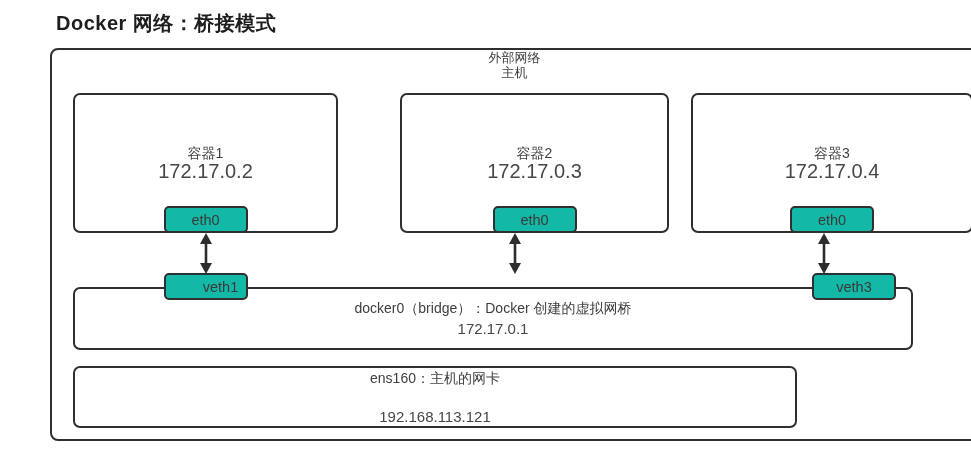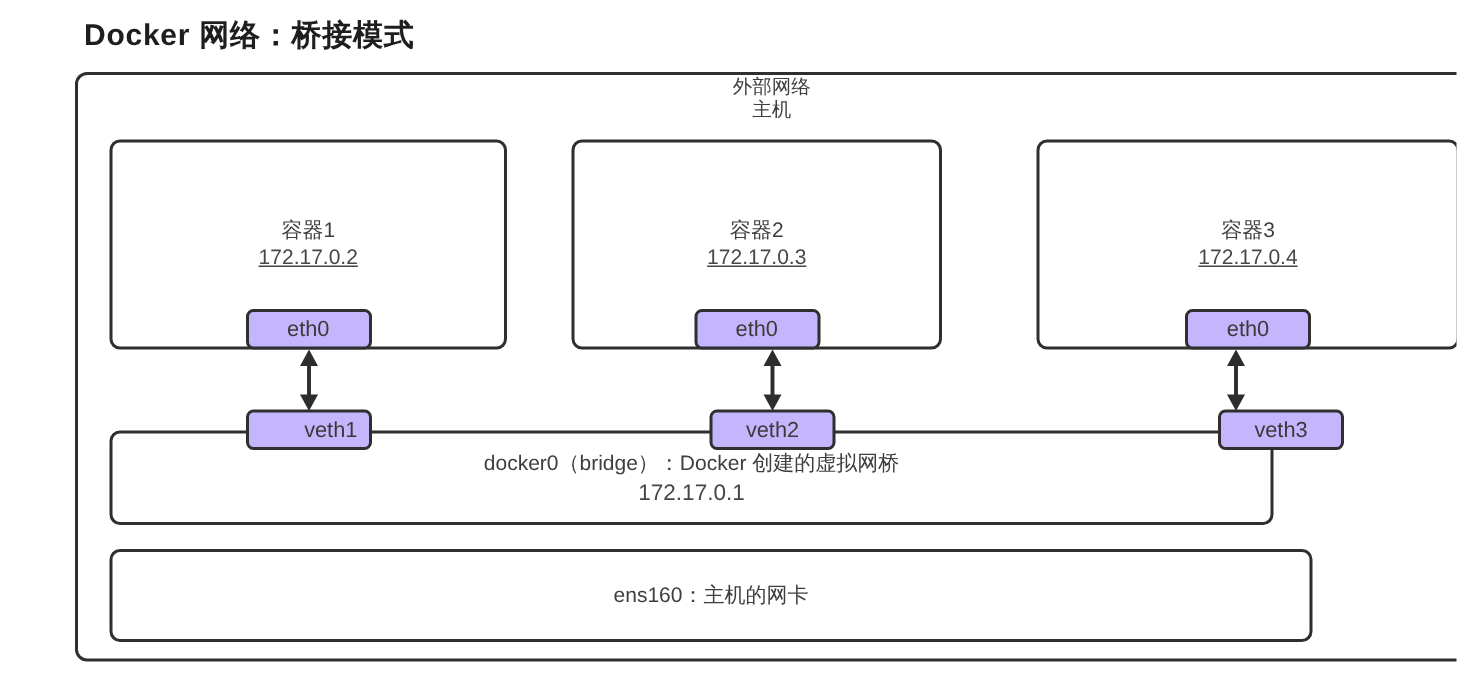"容器2" .c2 { left: 353px -> 372px; width: 247px -> 269px }
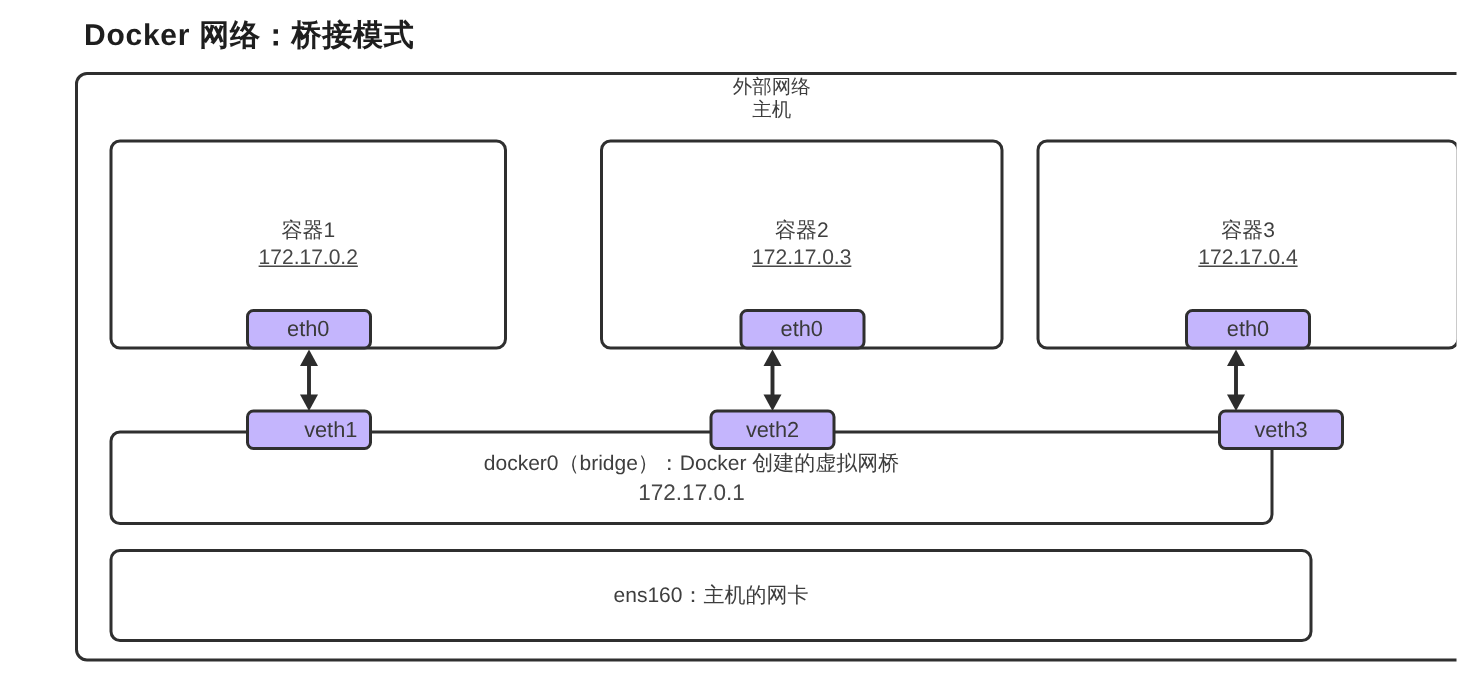"172.17.0.2" .box-ip { font-size: 14px -> 20px; text-decoration: underline -> none }
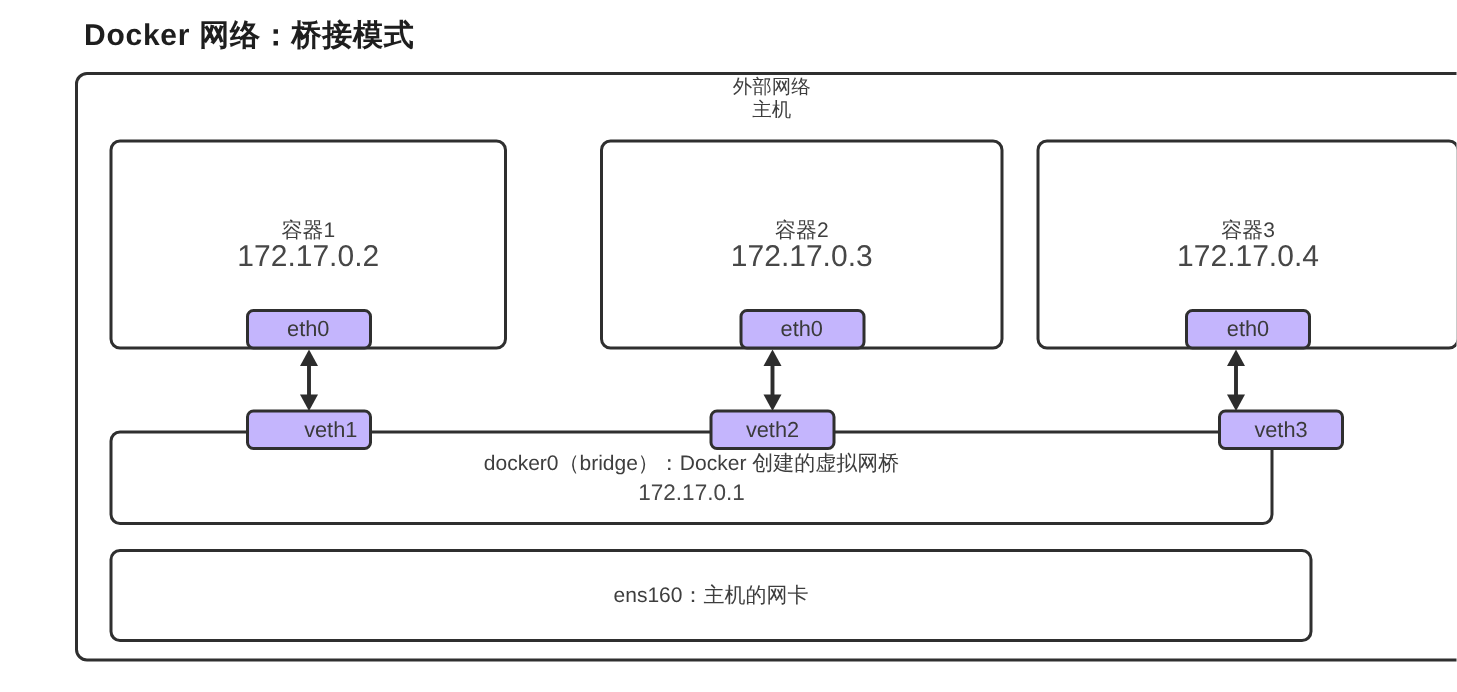"eth0" .tag { background: #c4b5fd -> #14b8a6 }
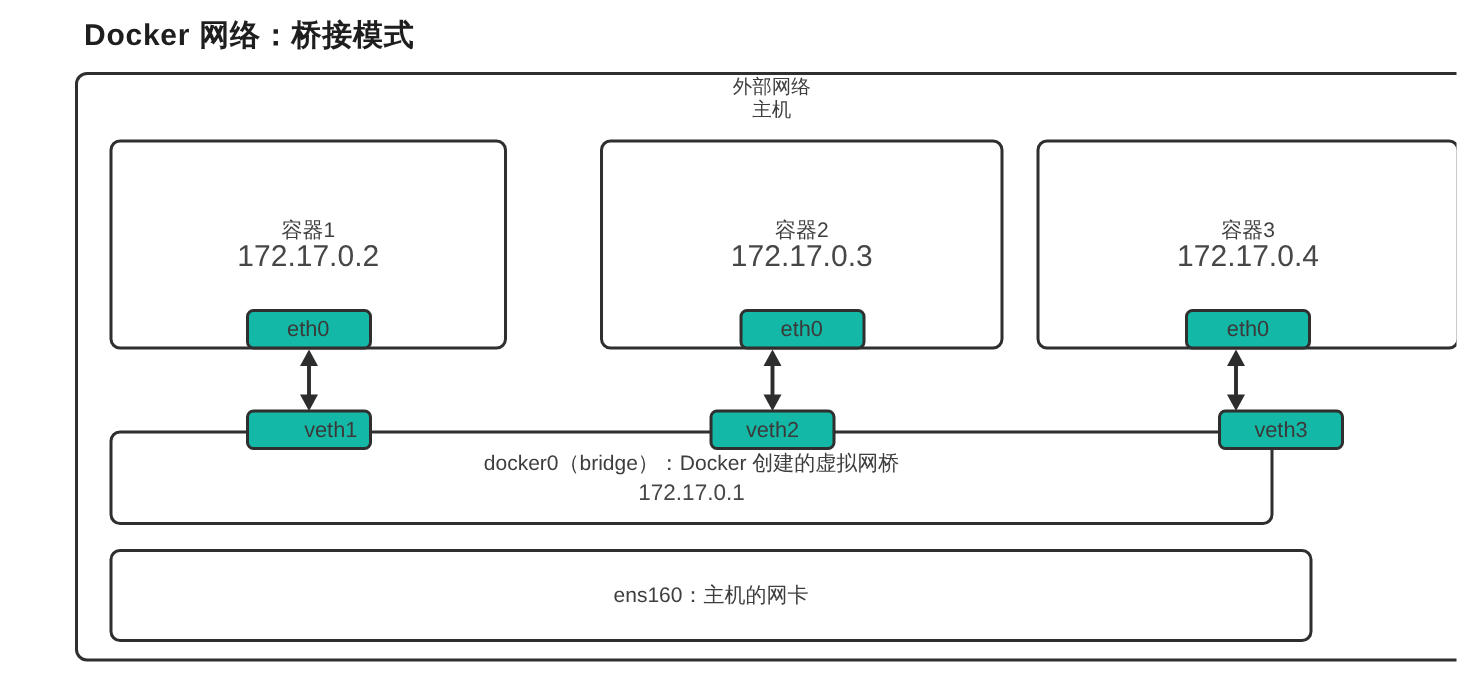"veth2" div.tag { html: <div>veth2</div> -> none }
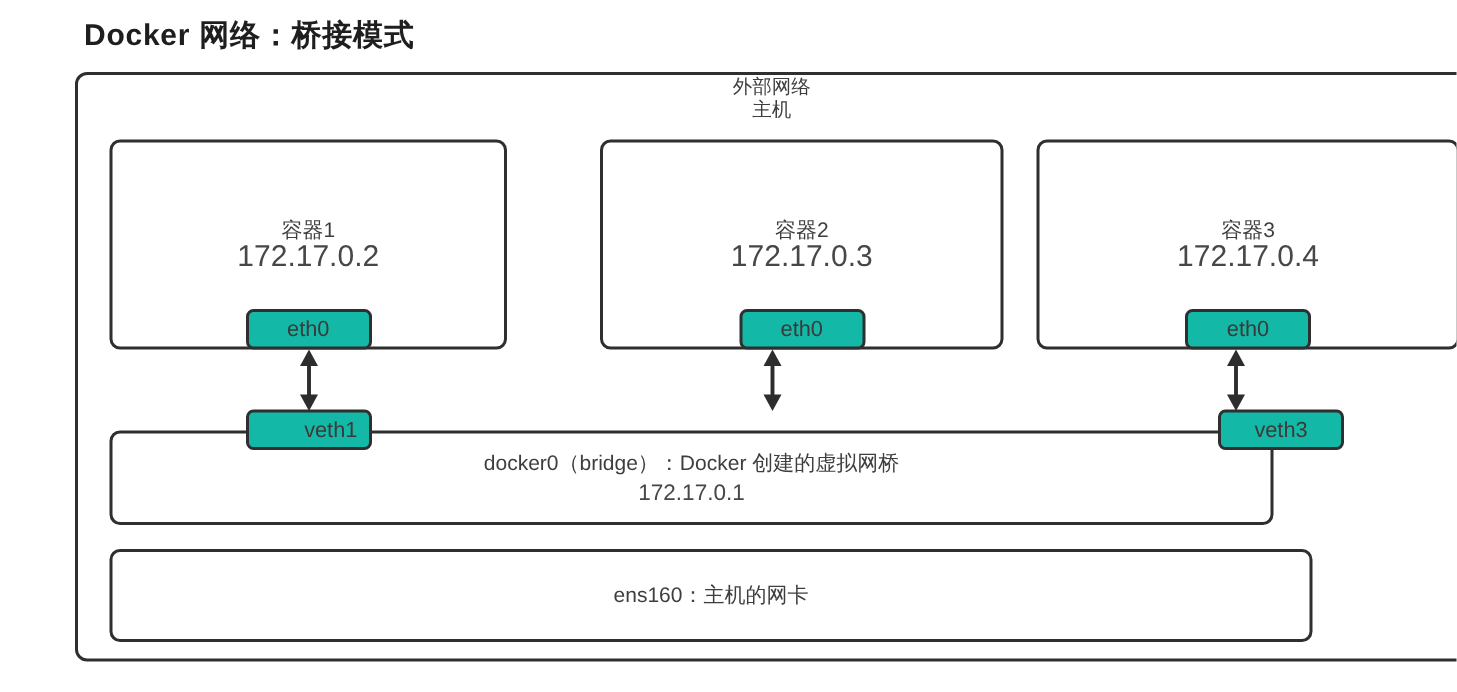"docker0（bridge）：Docker 创建的虚拟网桥" .bridge-box { width: 776px -> 840px }
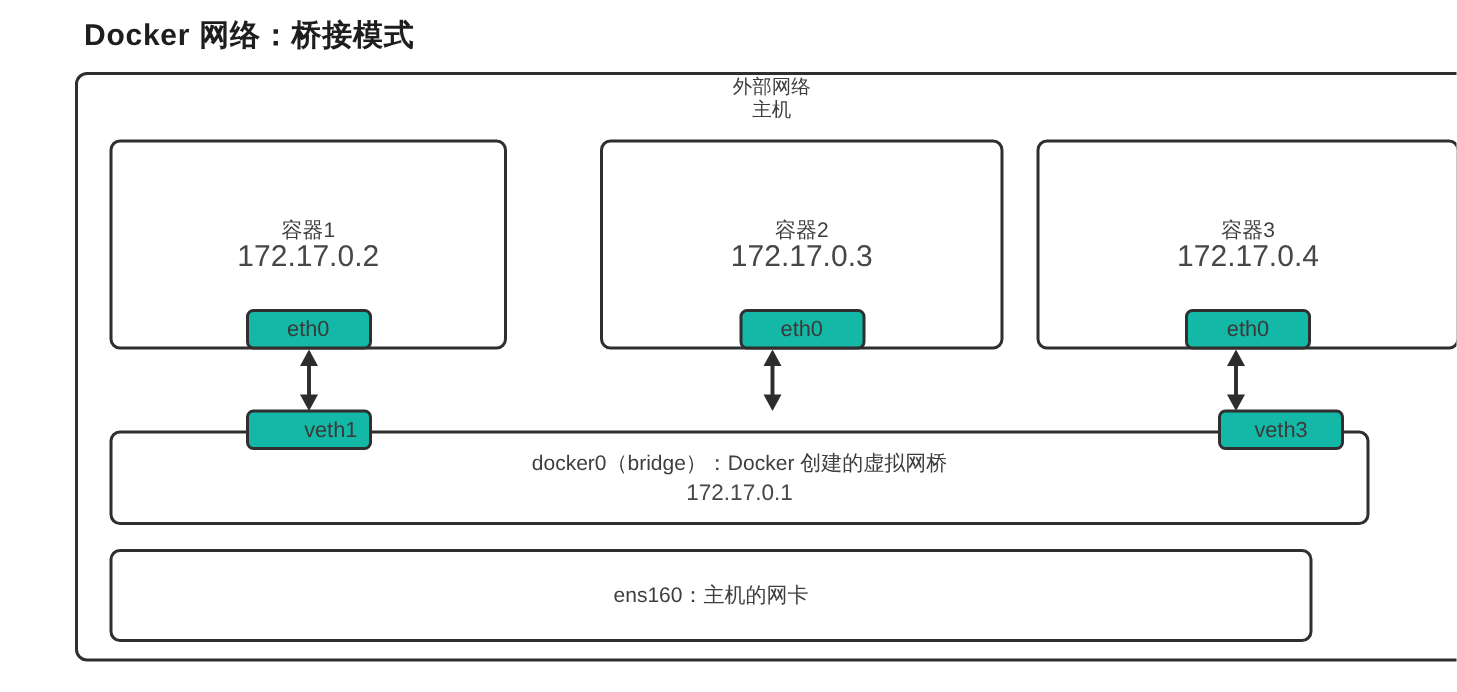"ens160：主机的网卡" .nic-box { width: 802px -> 724px }
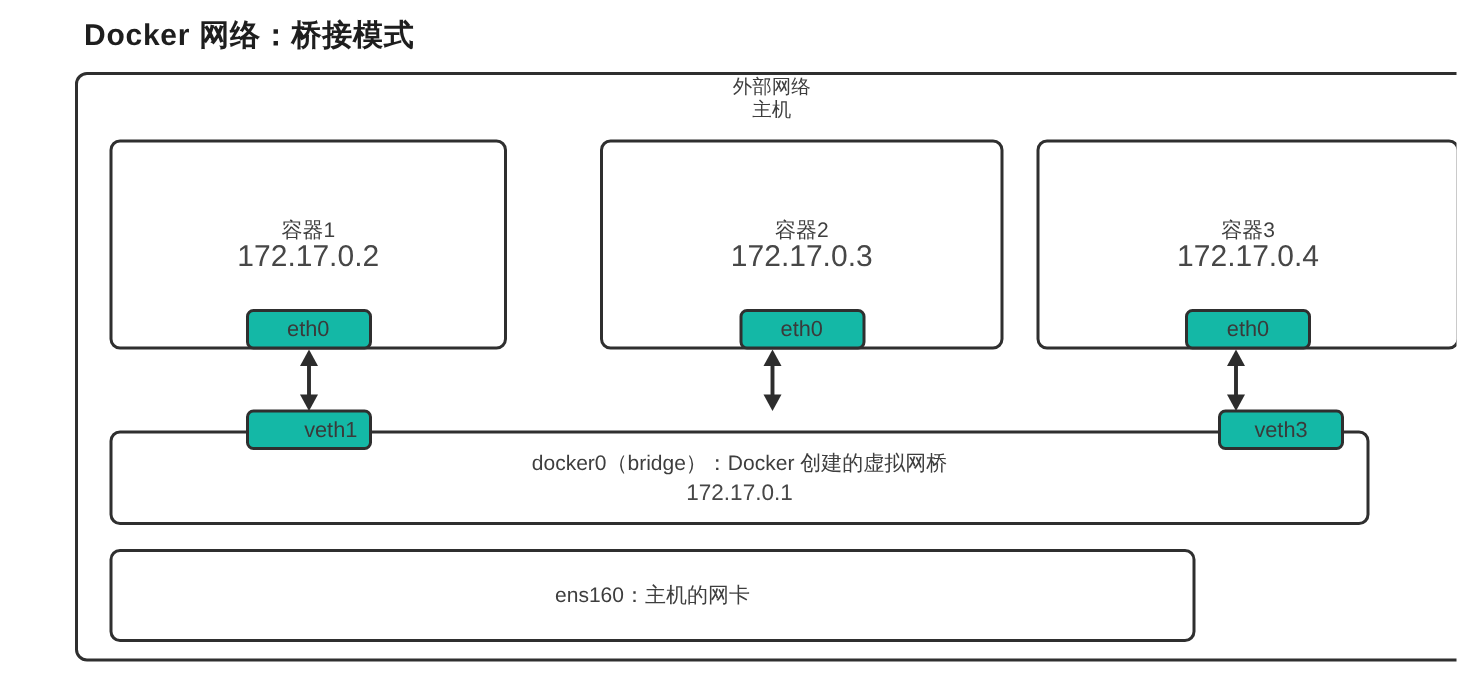"192.168.113.121" div.nic-ip { html: none -> <div>192.168.113.121</div> }
